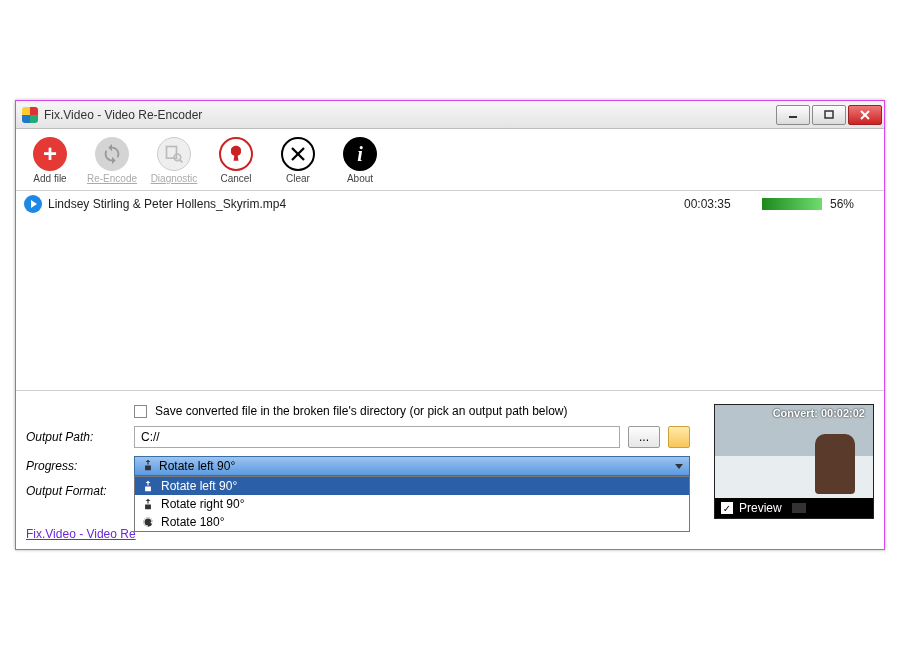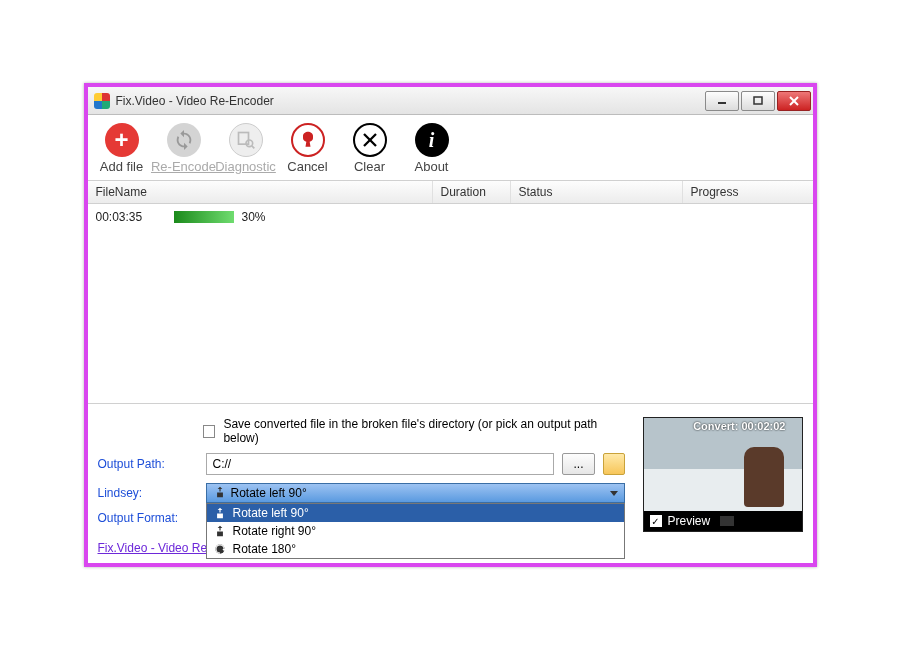"Fix.Video - Video Re-Encoder" .window { border: 4px solid #d946ef -> 1px solid #d946ef; width: 733px -> 870px }
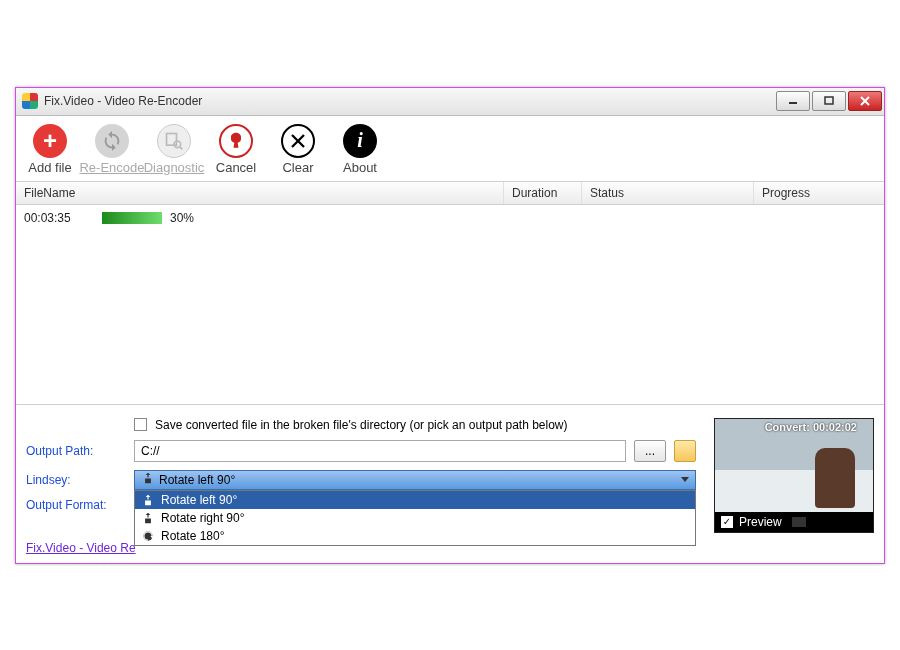"Add file" .tool .tlabel { font-size: 13px -> 10px }
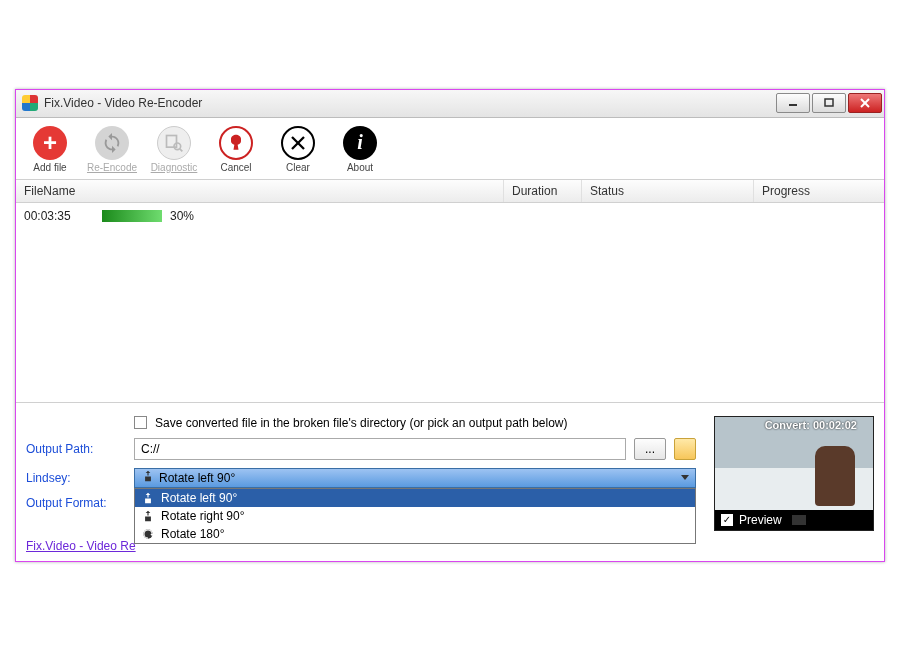"FileName" div.listhdr { html: <div> <div>FileName</div> <div>Duration</div> <div>Status</div> <div>Progress</div> </div> -> none }
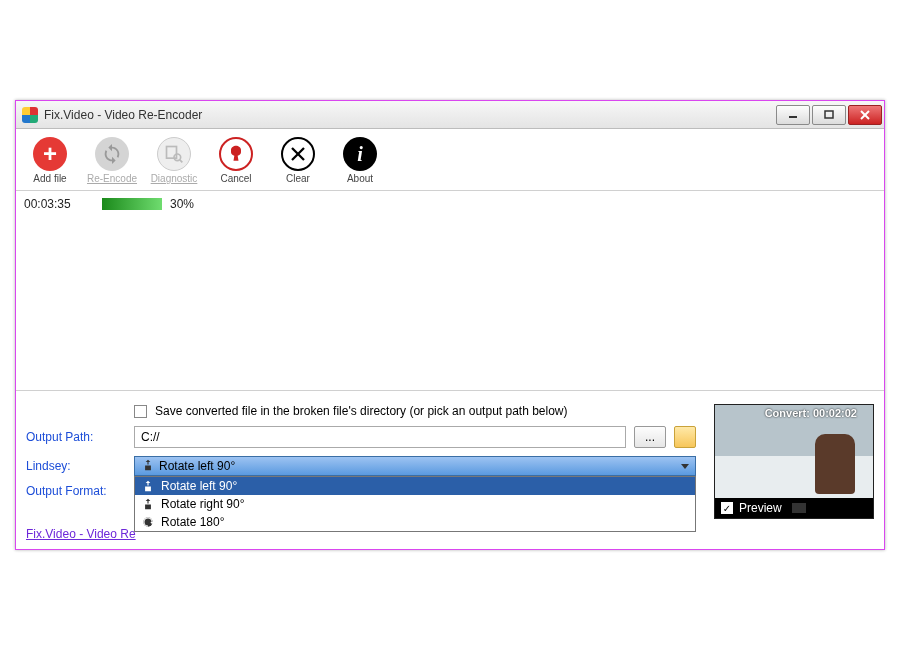"Lindsey Stirling & Peter" div.cell { html: none -> <div> <div></div> <span>Lindsey Stirling &amp; Peter Hollens_Skyrim.mp4</span> </div> }
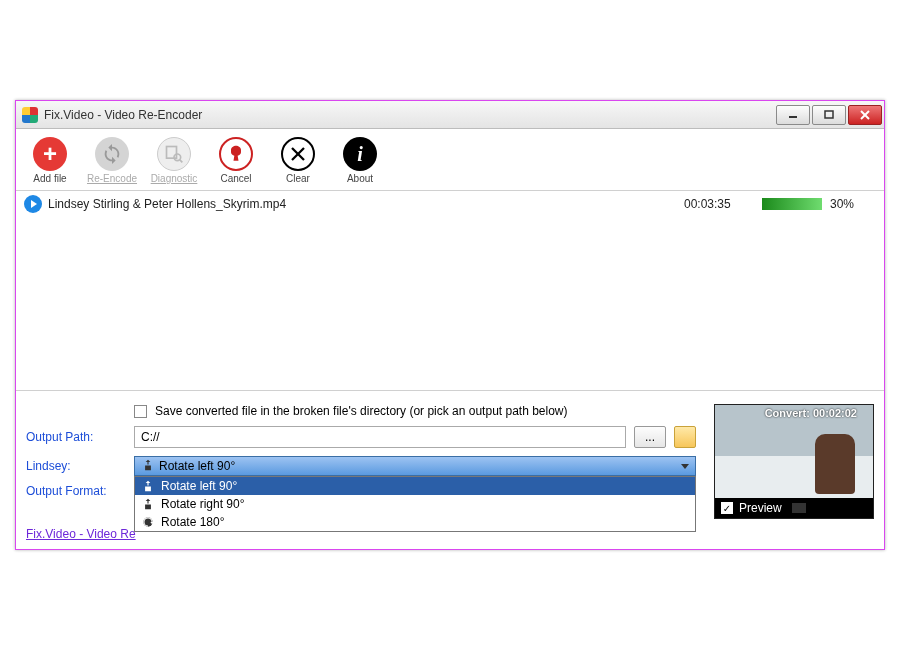"30%" span { text: 30% -> 56% }
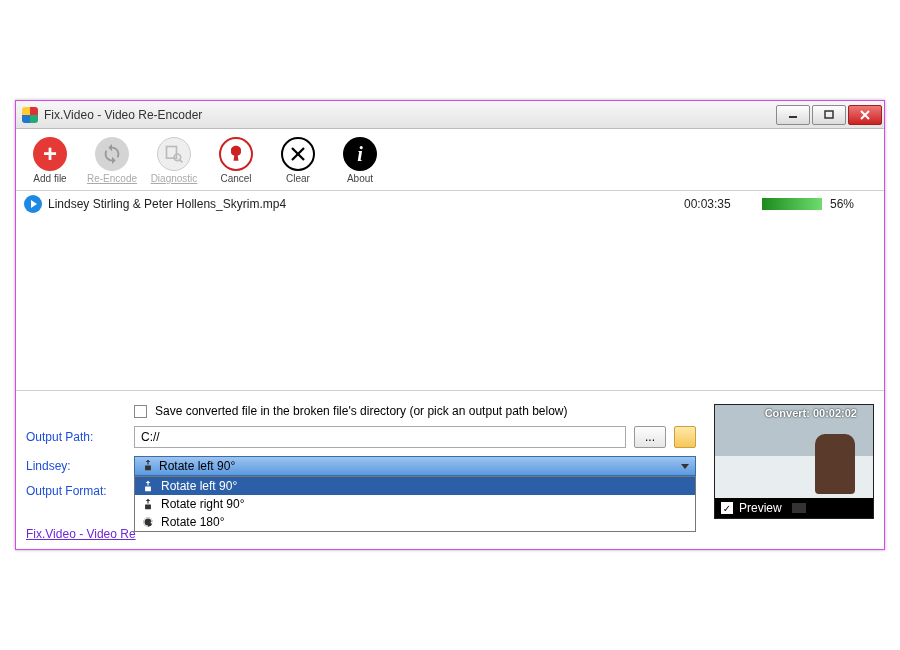"Save converted file in the" .bottom { gap: 18px -> 24px }
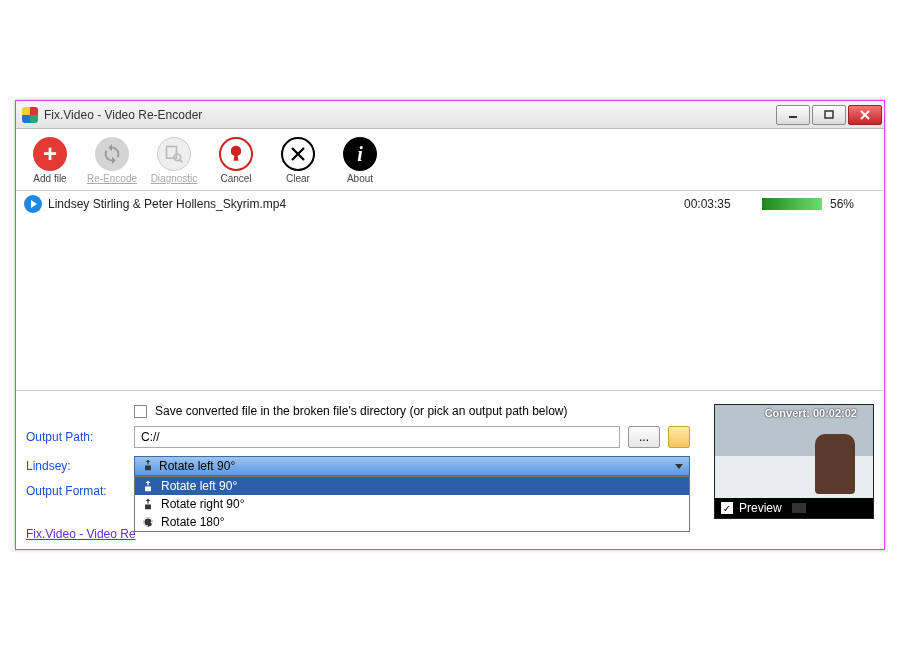"Convert: 00:02:02" .prev-label { right: 16px -> 8px }
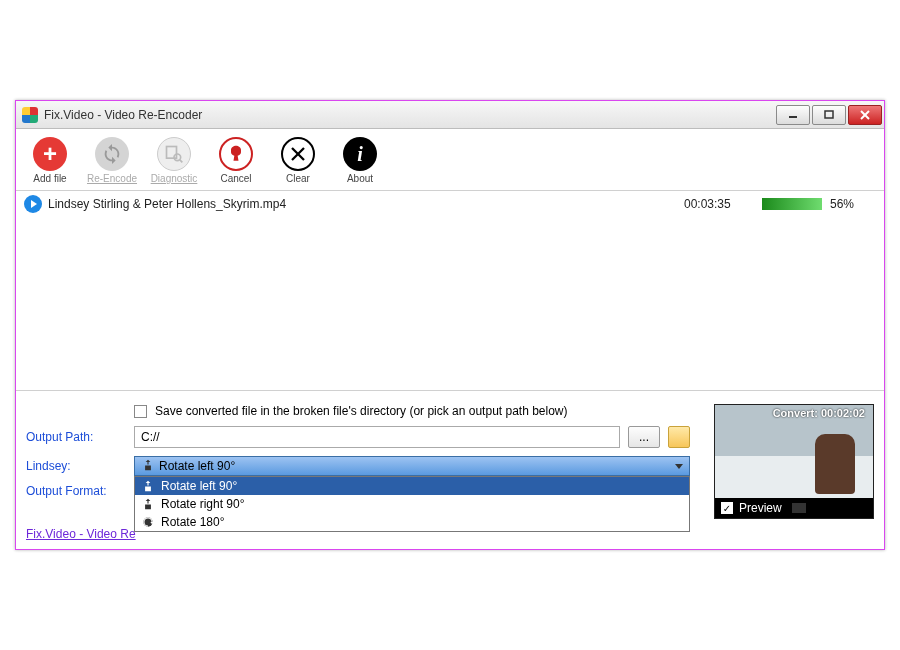"Output Path:" .formrow .lbl { color: #1d4ed8 -> #000000; font-style: none -> italic }
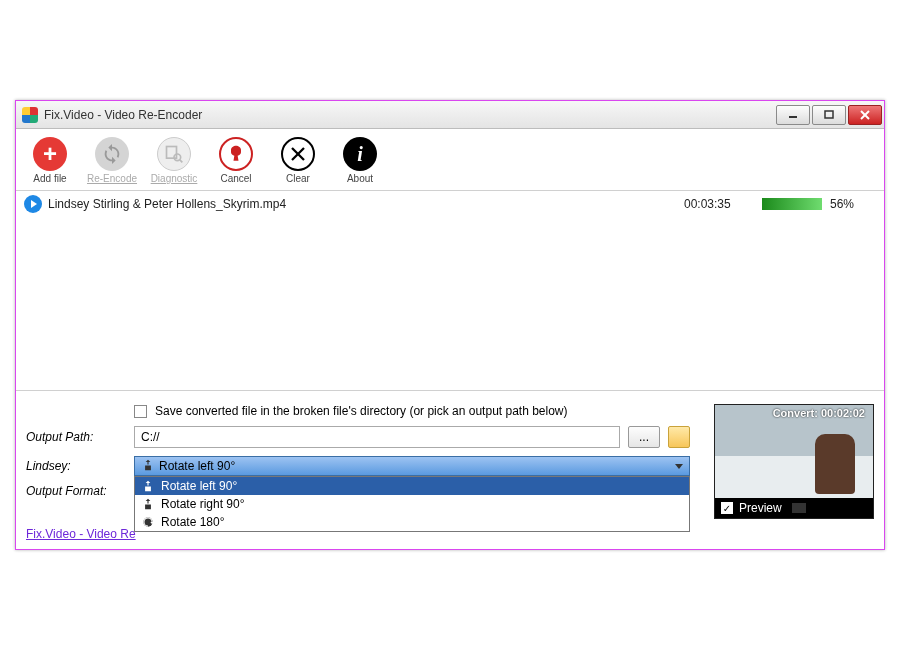"Lindsey:" div.lbl { text: Lindsey -> Progress }
